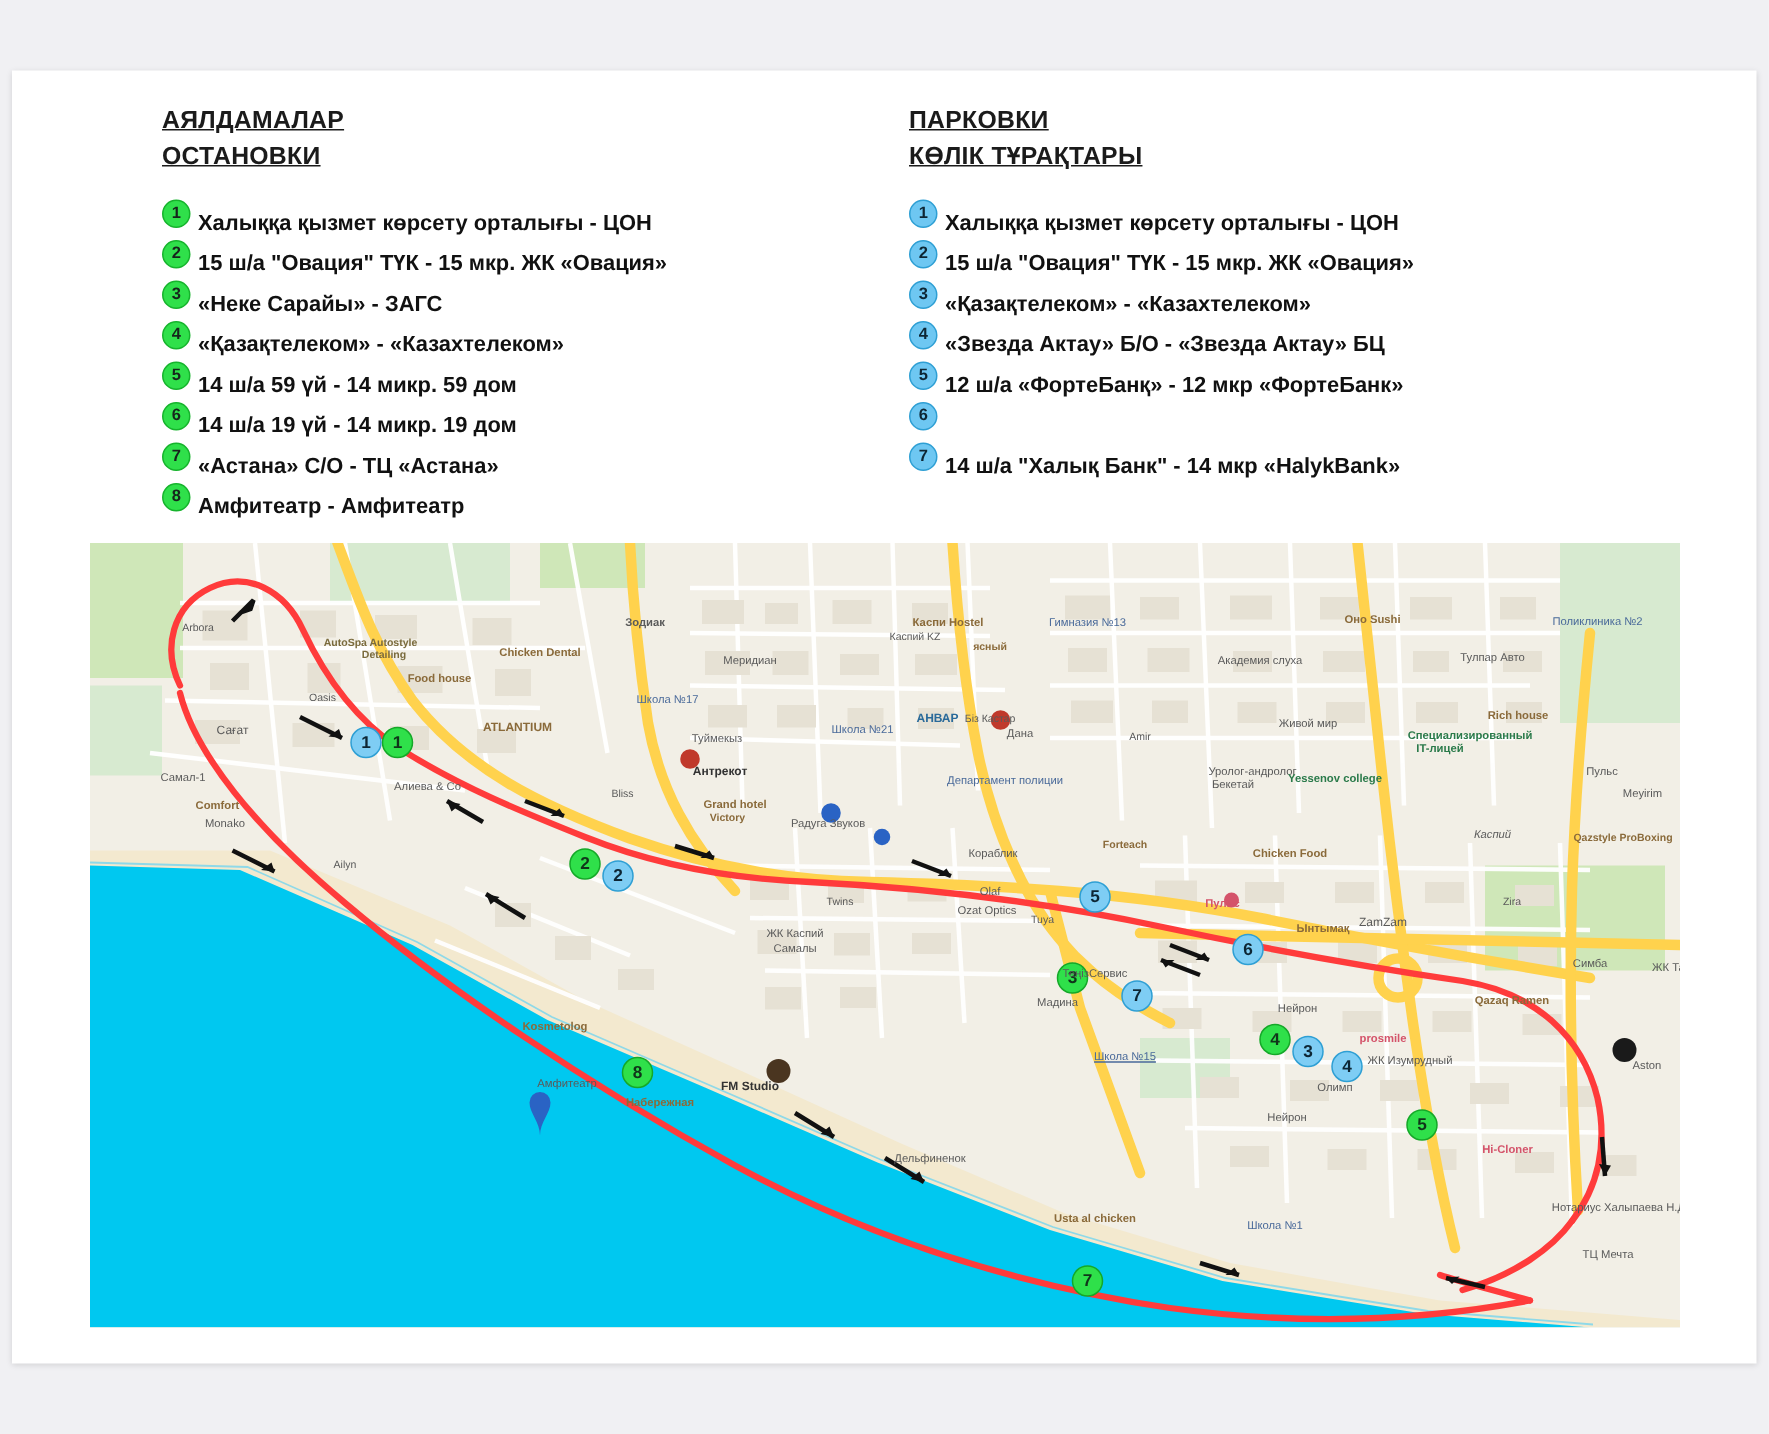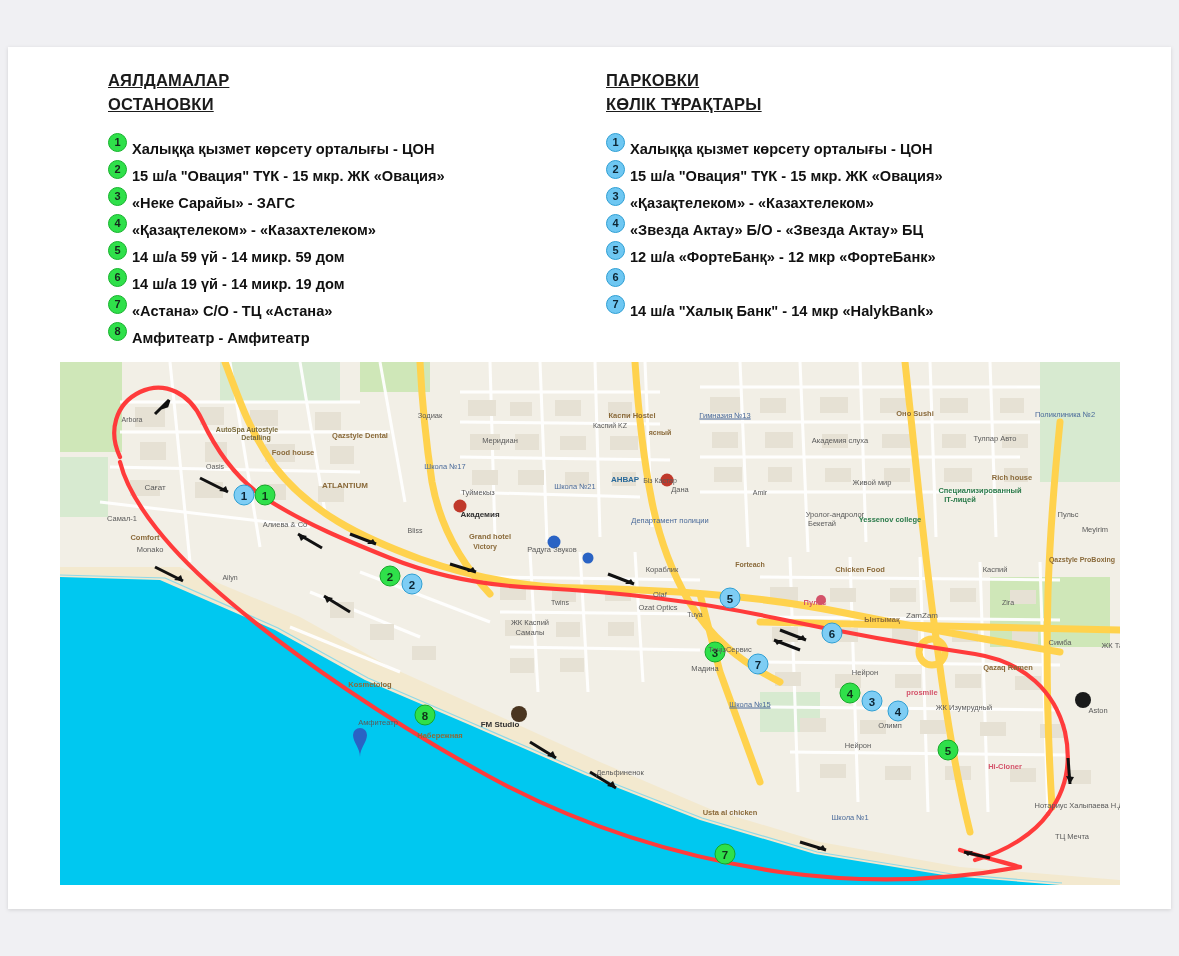"Зодиак" div.maplabel { font-weight: normal -> bold }
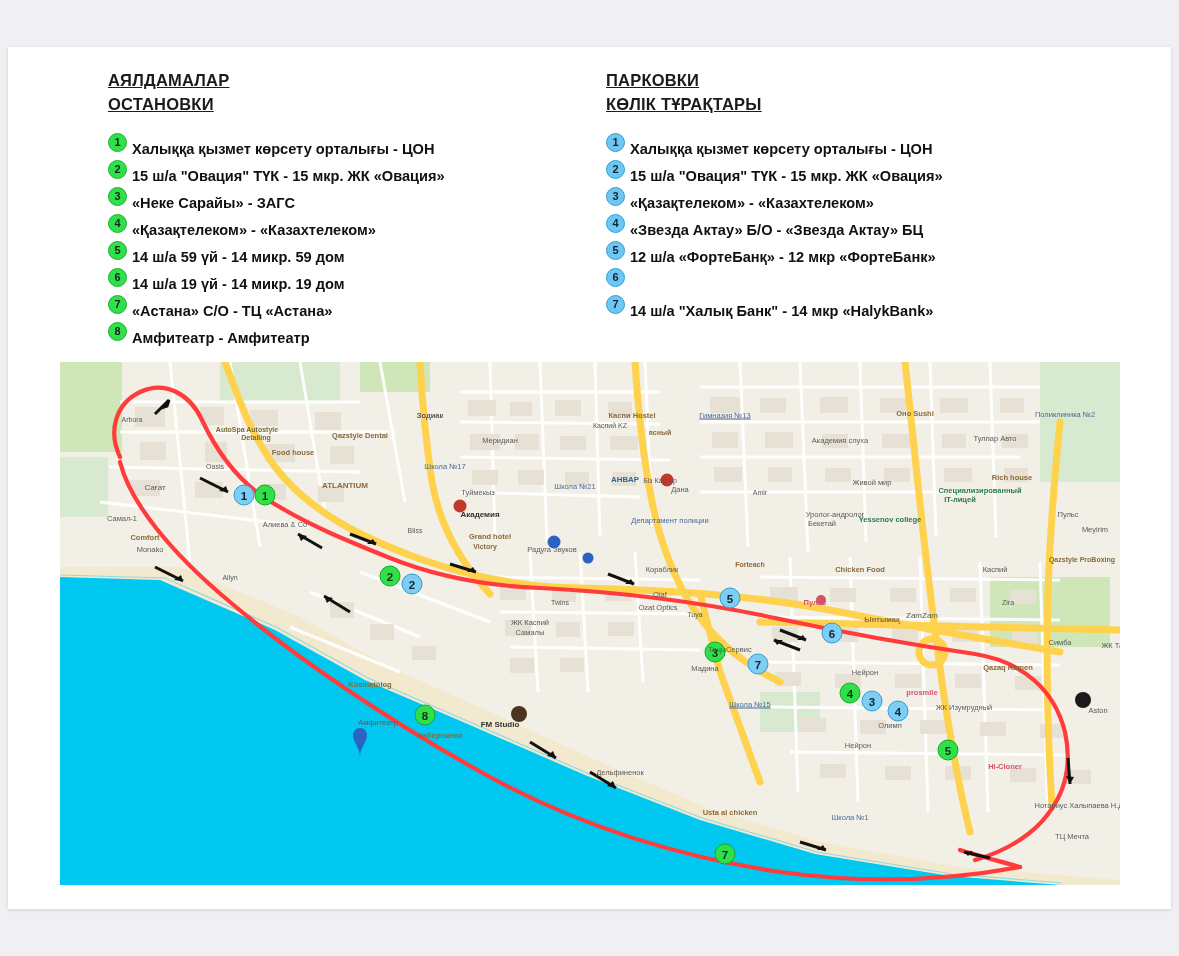"Гимназия №13" div.maplabel { text-decoration: underline -> none }
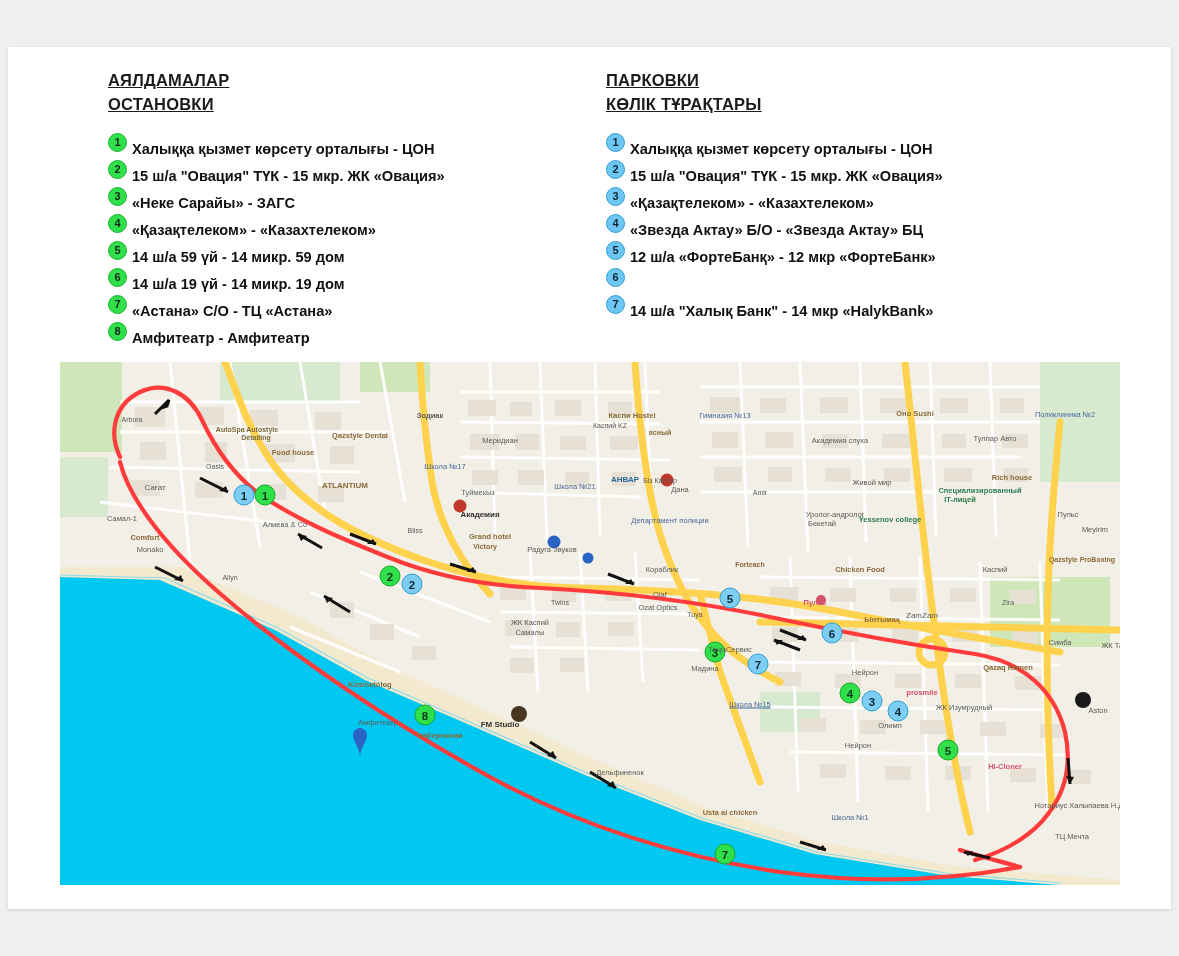"Qazstyle Dental" div.maplabel { text: Qazstyle -> Chicken }
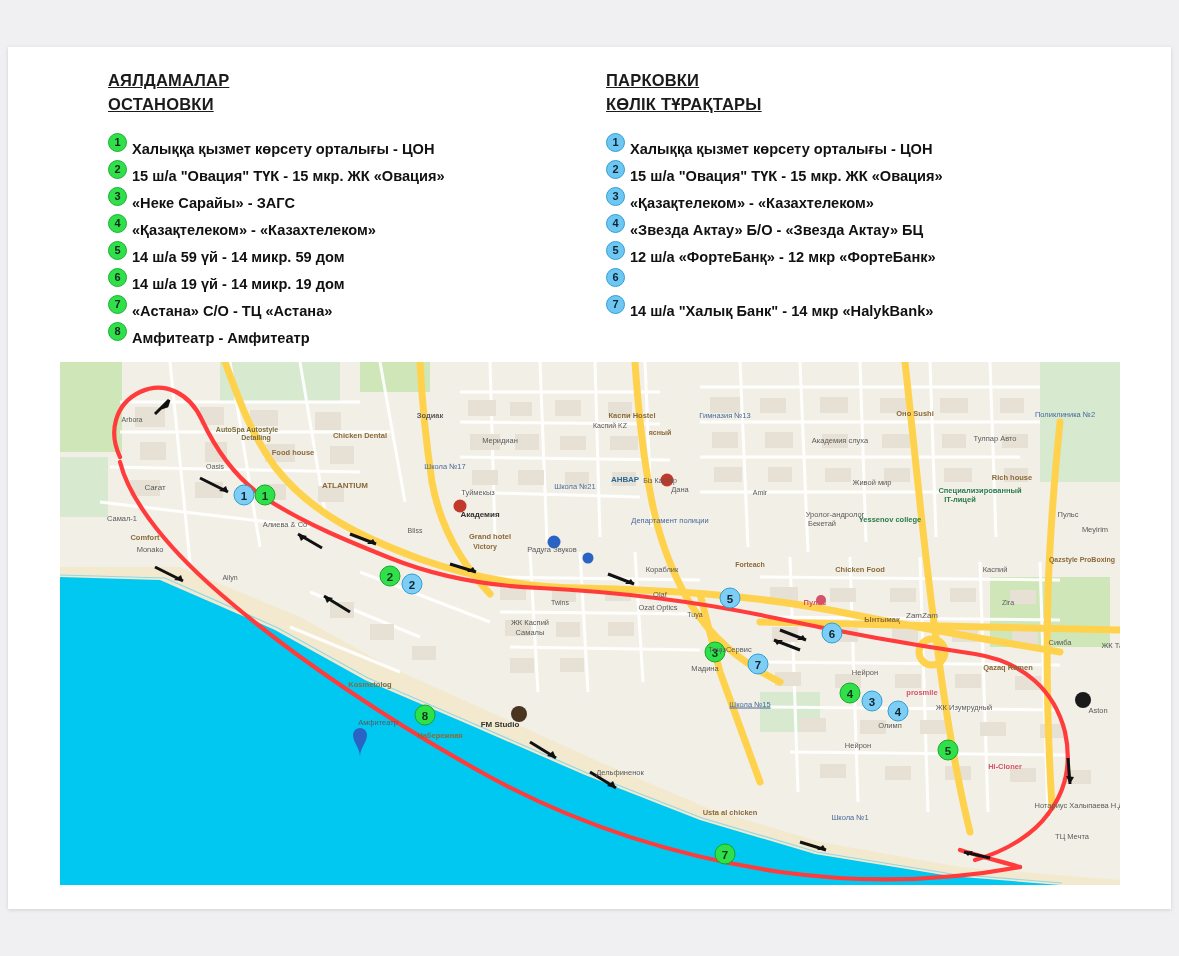"Академия" div.maplabel { text: Академия -> Антрекот }
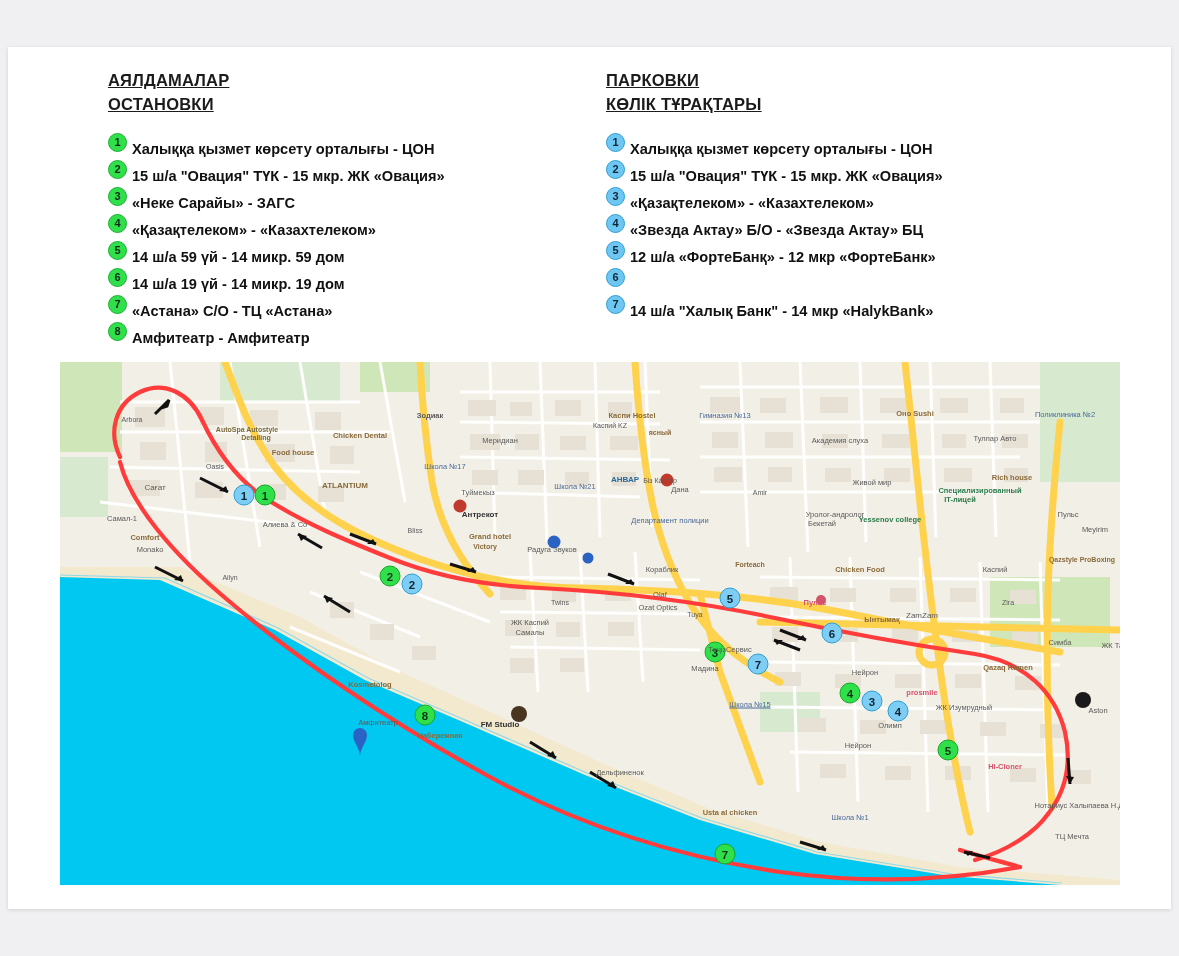"Каспий" div.maplabel { font-style: none -> italic; top: 207px -> 194px }
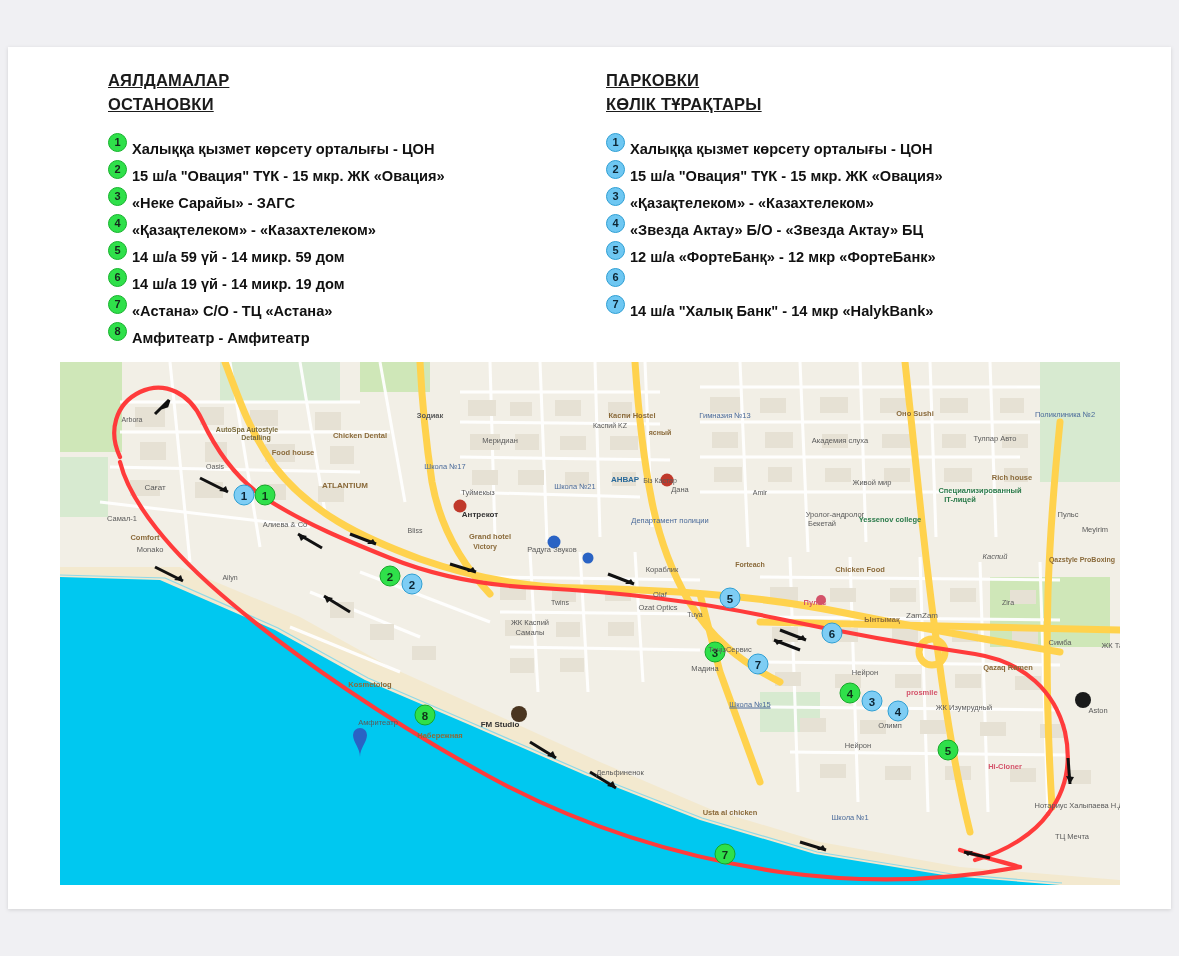"ЖК Изумрудный" div.maplabel { margin-left: 24px -> none }
